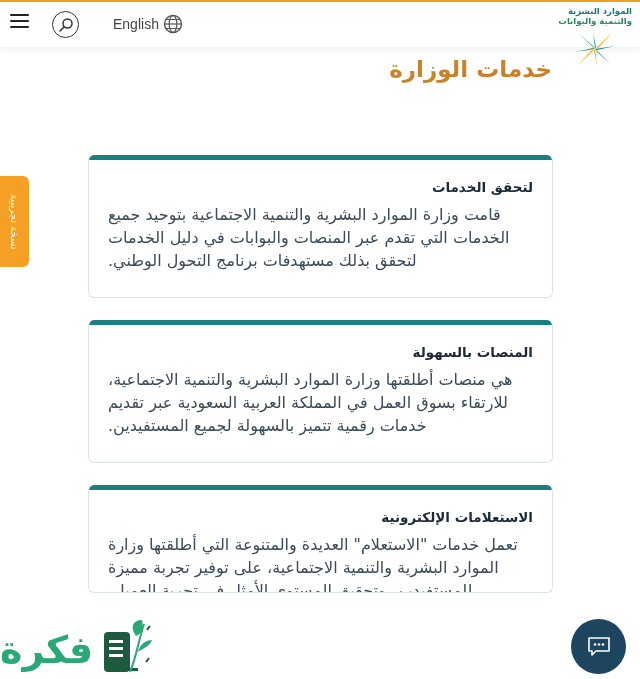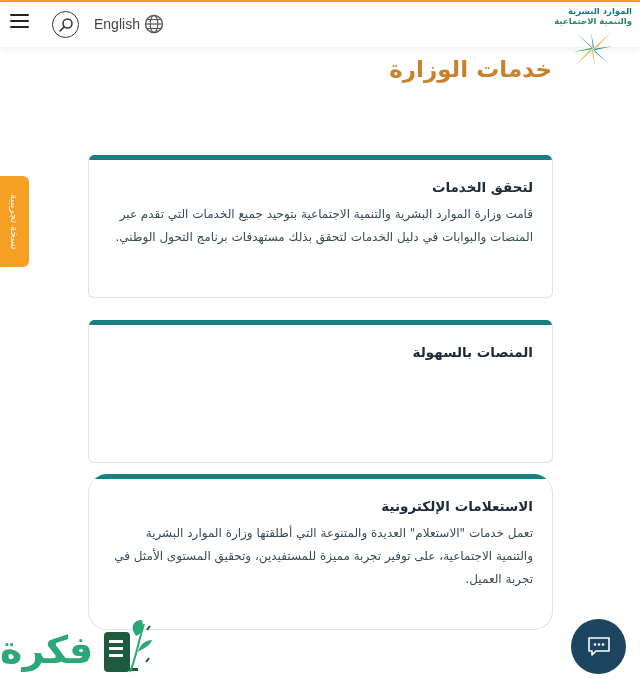"English" .lang { left: 94px -> 113px }
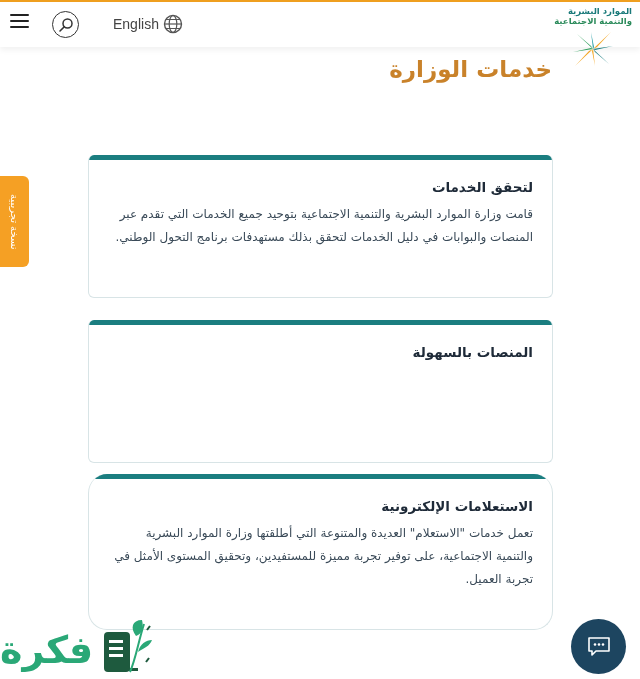"والتنمية الاجتماعية" div.l2 { text: الاجتماعية -> والبوابات }
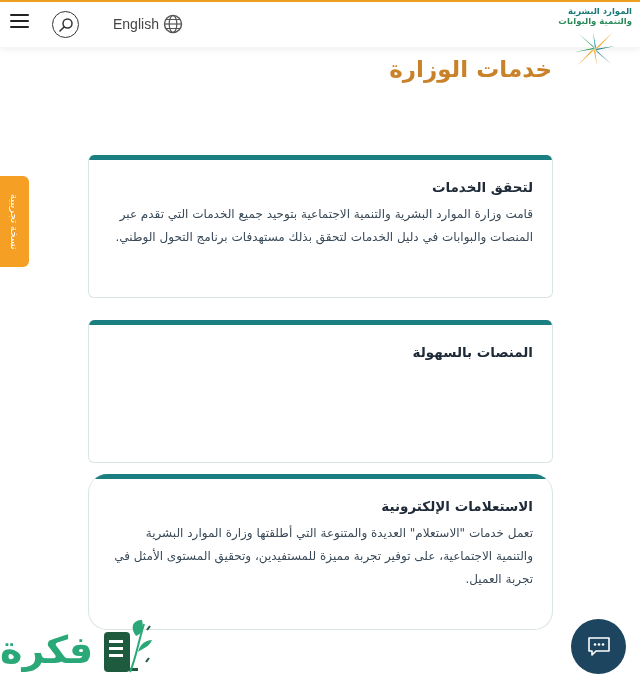"قامت وزارة الموارد البشرية والتنمية" .card-desc { font-size: 12px -> 16px; text-align: right -> left }
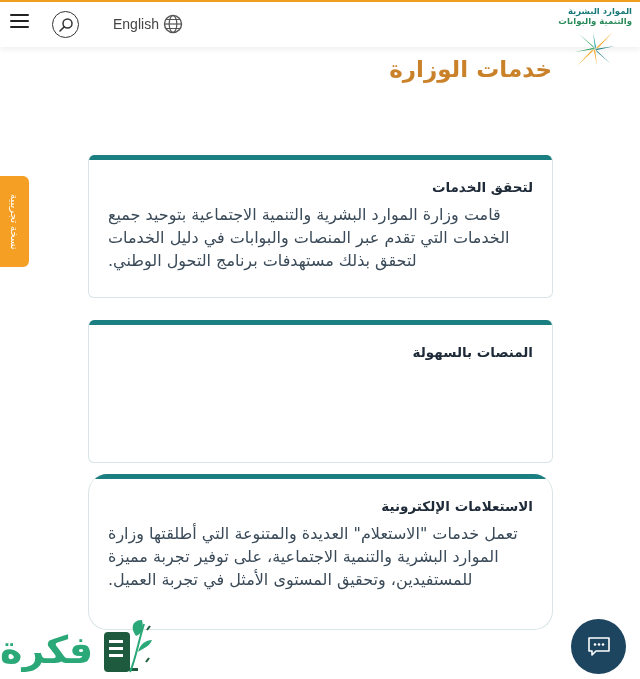"هي منصات أطلقتها وزارة الموارد" div.card-desc { html: none -> <div>هي منصات أطلقتها وزارة الموارد البشرية والتنمية الاجتماعية، للارتقاء بسوق العمل في المملكة العربية السعودية عبر تقديم خدمات رقمية تتميز بالسهولة لجميع المستفيدين.</div> }
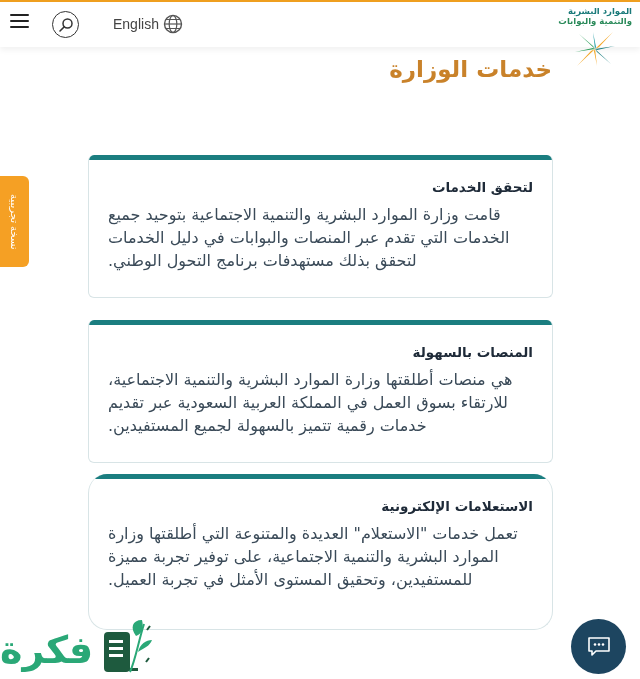"الاستعلامات الإلكترونية" .card3 { border-radius: 19px -> none; height: 156px -> 108px; top: 474px -> 485px }
